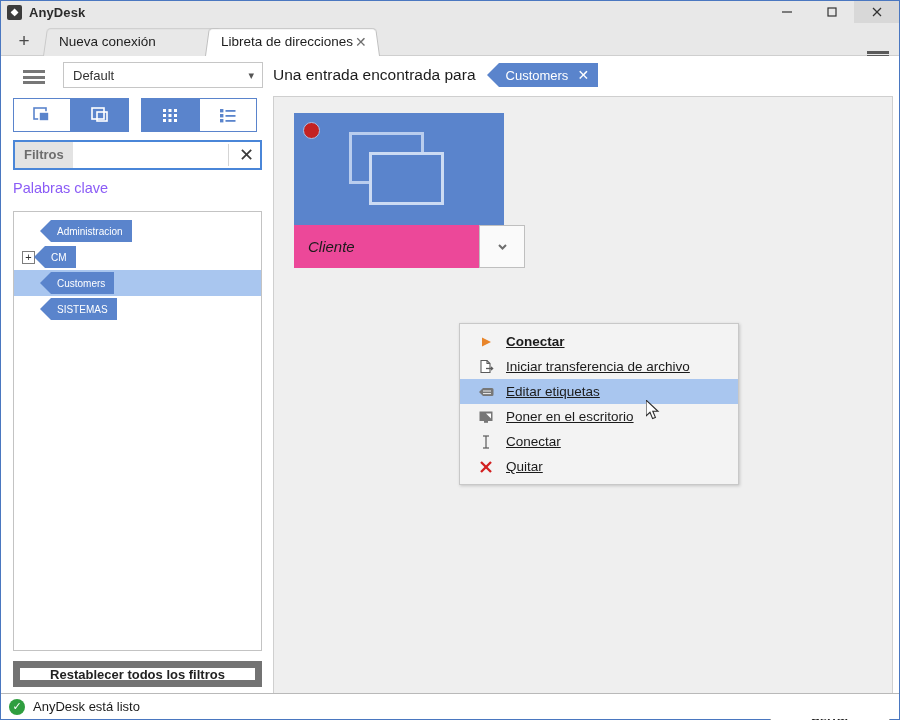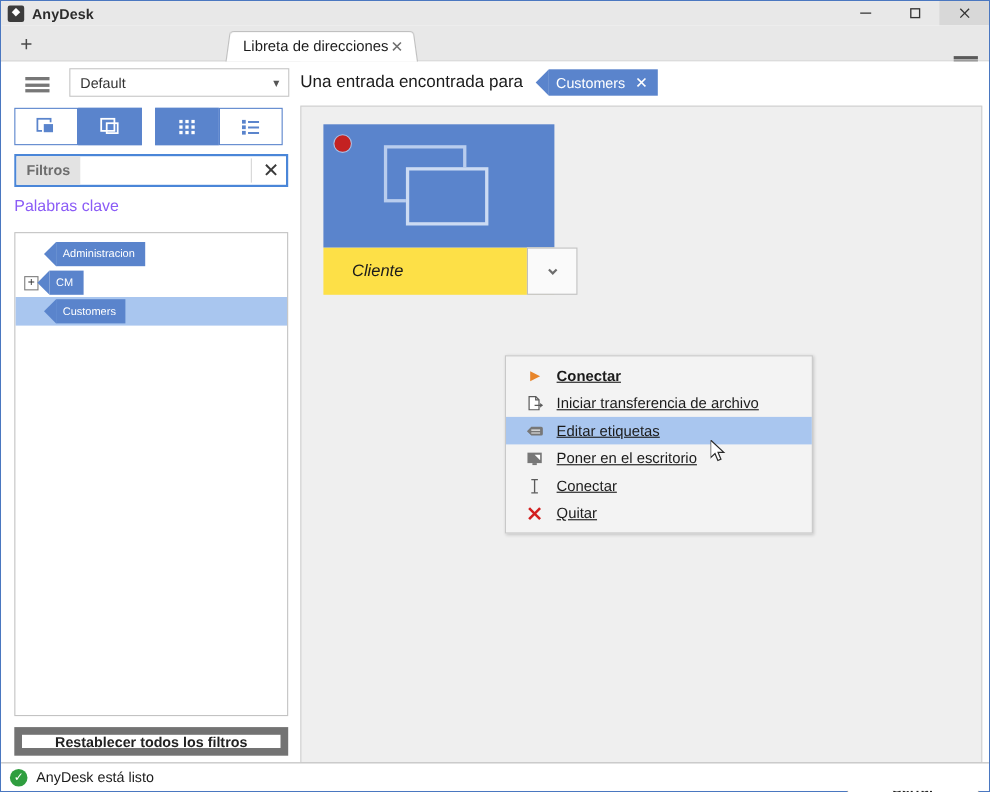"Nueva conexión" div.tab { html: none -> <div> <div></div> <span>Nueva conexión</span> </div> }
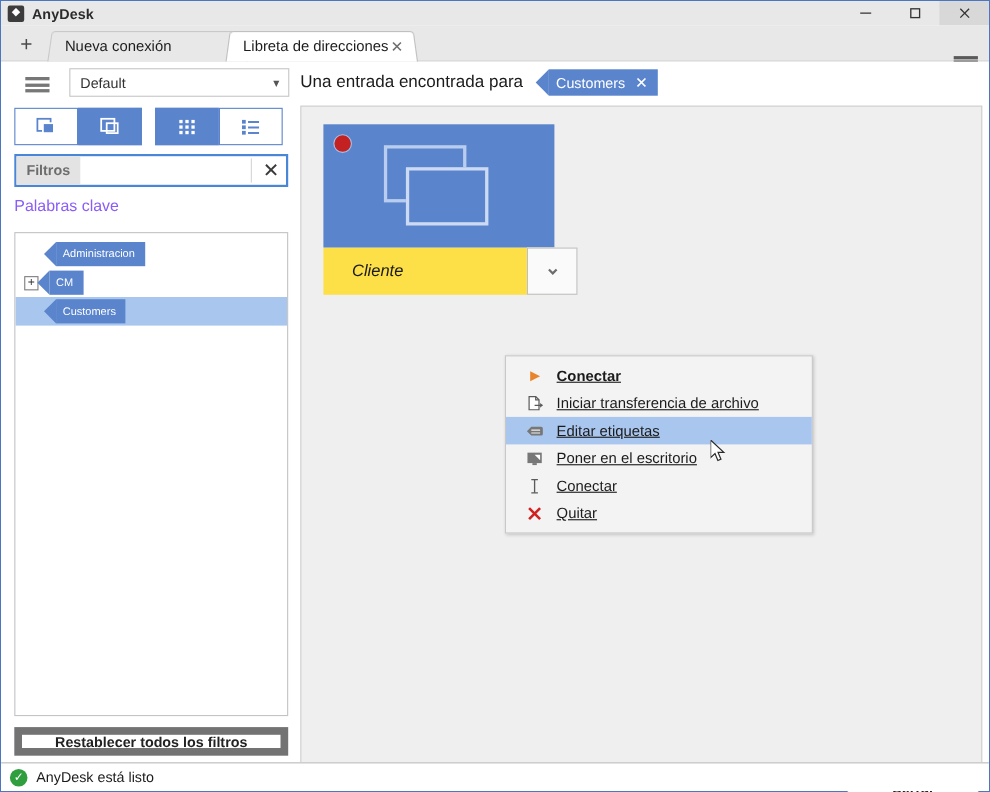"Cliente" .card-label { background: #fde047 -> #ec4899; padding-left: 26px -> 14px }
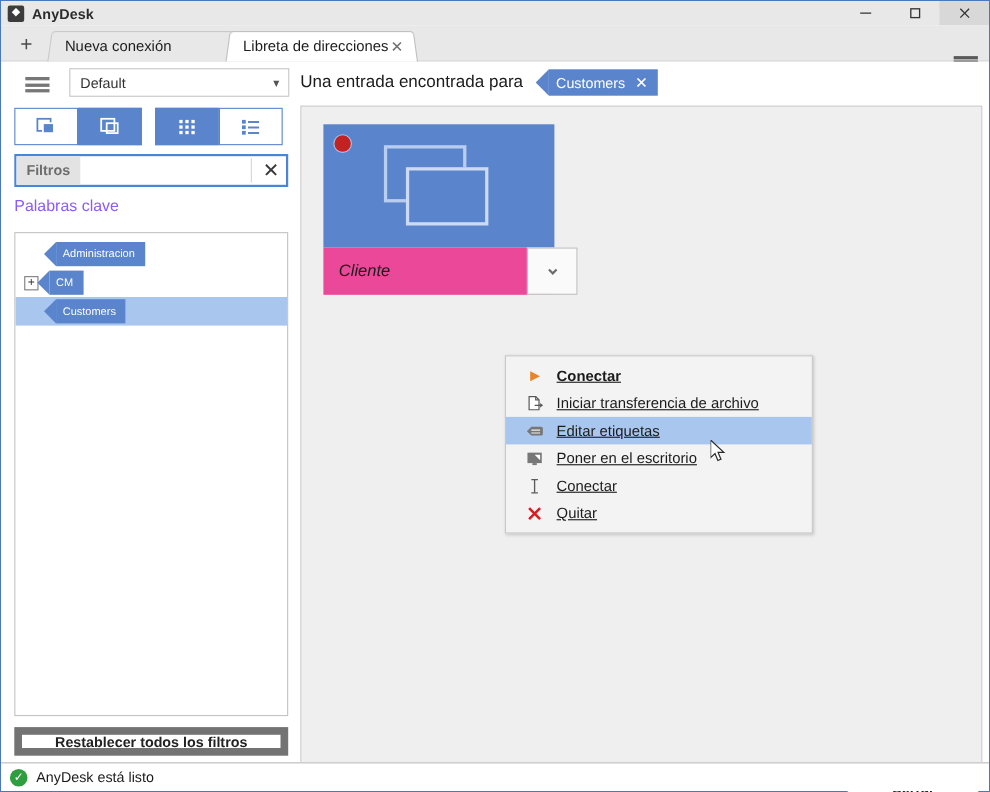"SISTEMAS" div.tag-row { html: none -> <div> <span></span> <span>SISTEMAS</span> </div> }
